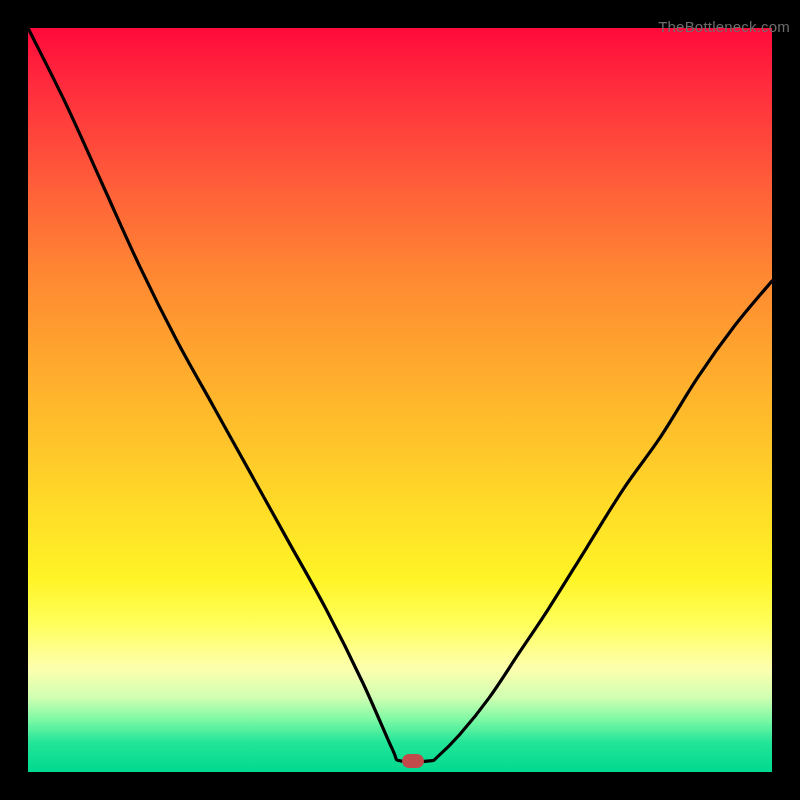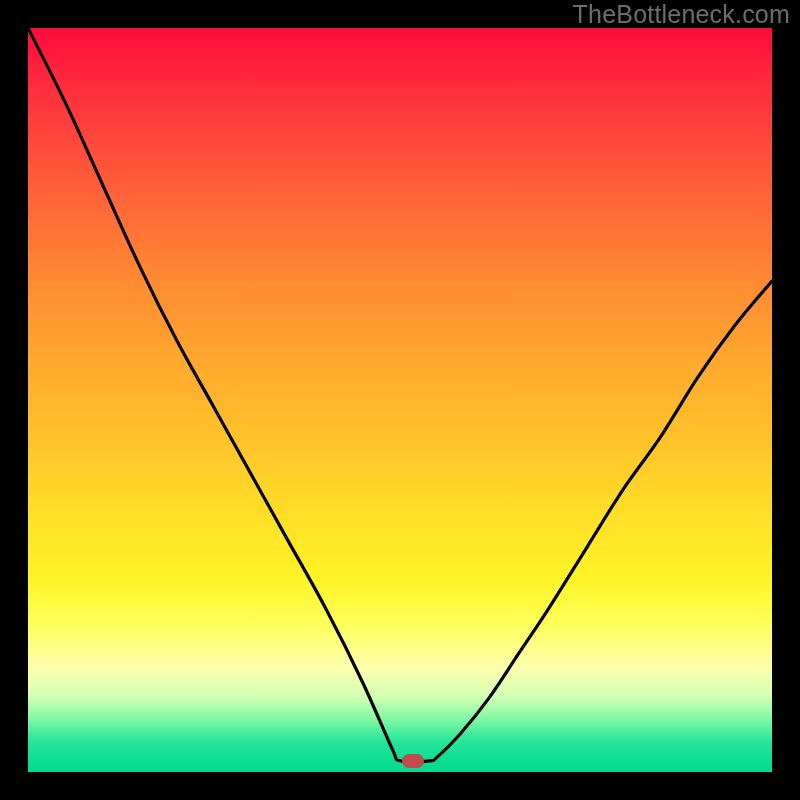"TheBottleneck.com" .watermark { font-size: 25px -> 15px; top: 0 -> 18px }
